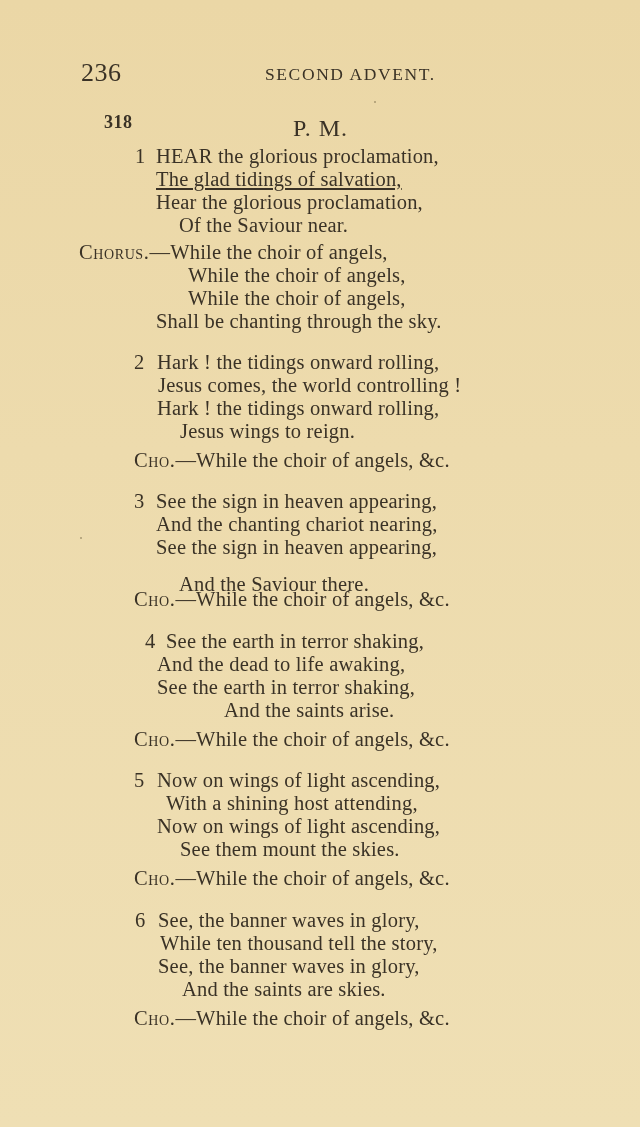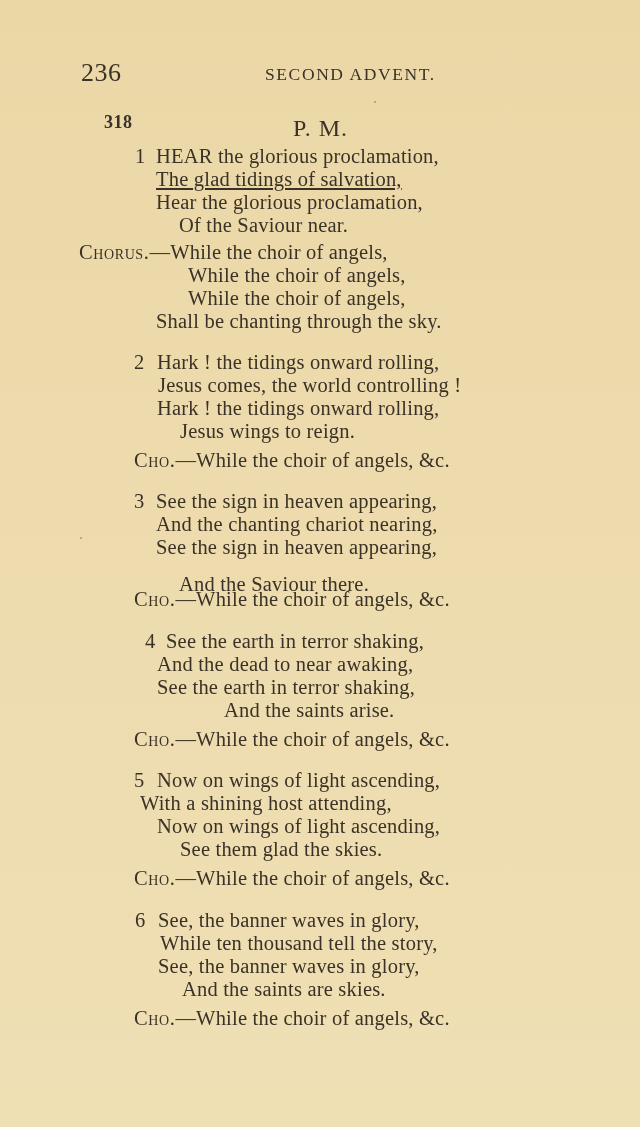"And the dead to near" div.abs { text: near -> life }
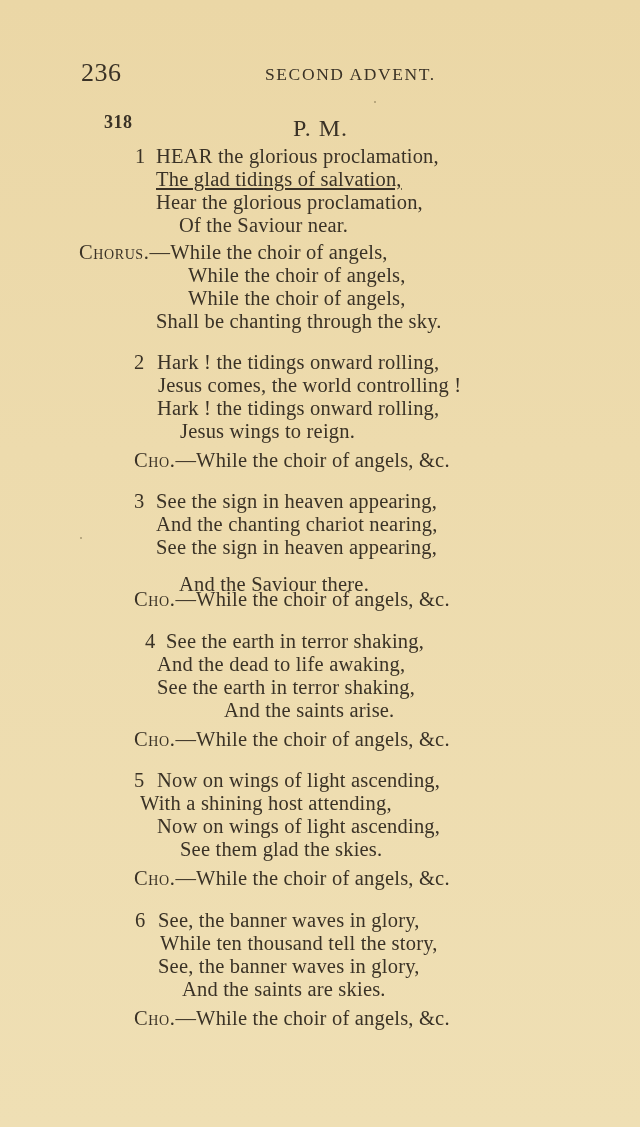"With a shining host attending," div.abs { left: 140px -> 166px }
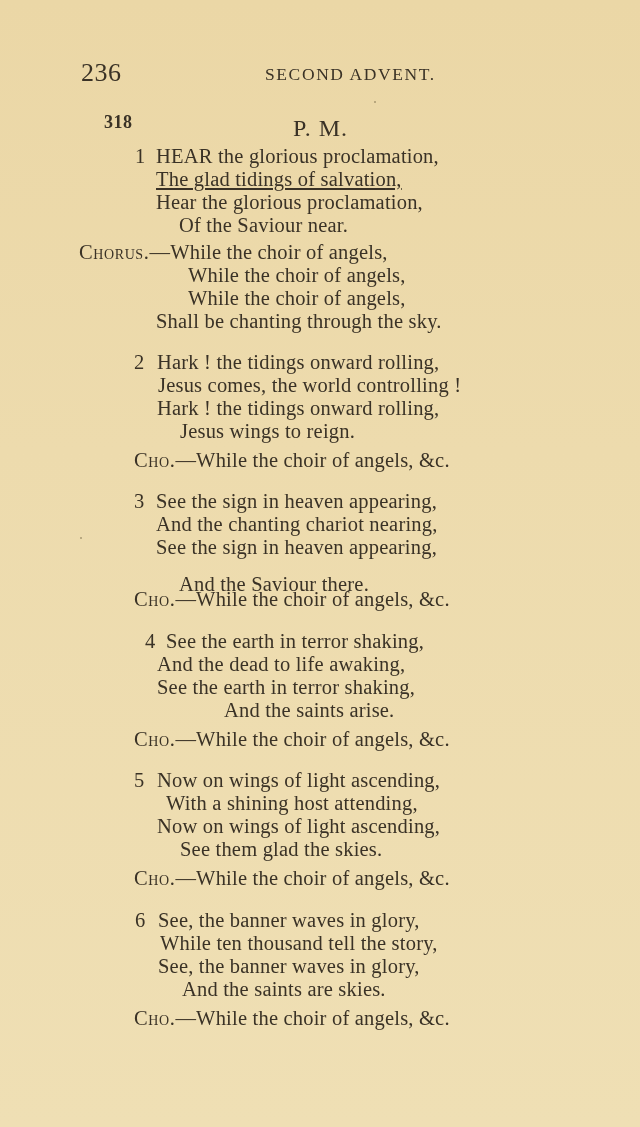"See them glad the skies." div.abs { text: glad -> mount }
